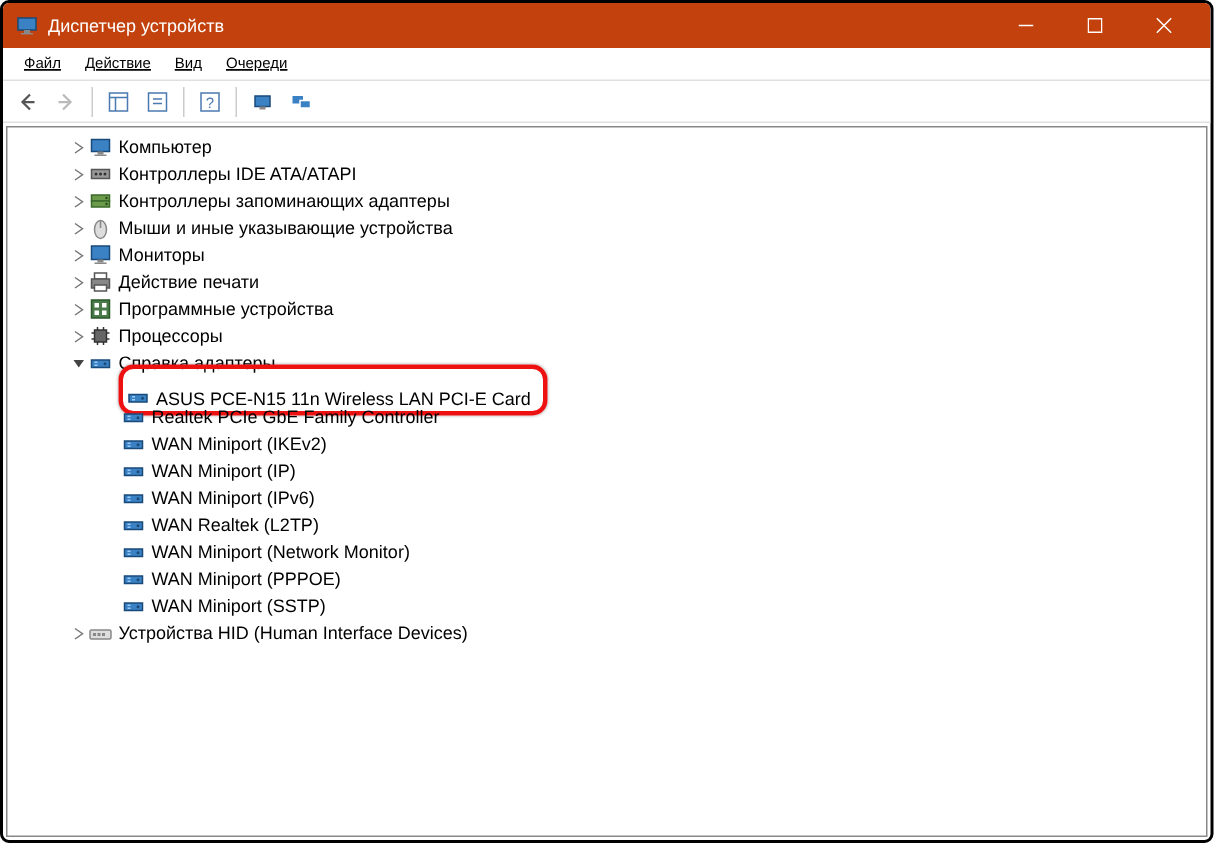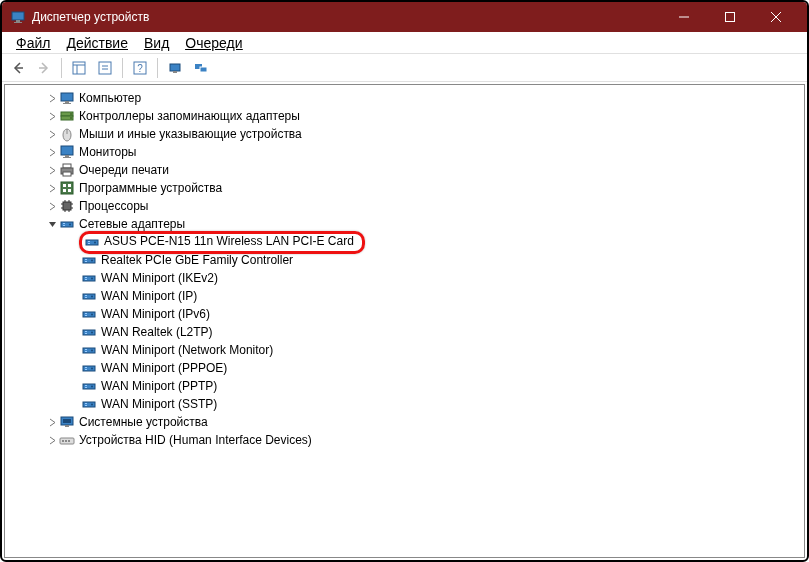"Диспетчер устройств" .titlebar { background: #7f1d1d -> #c2410c }
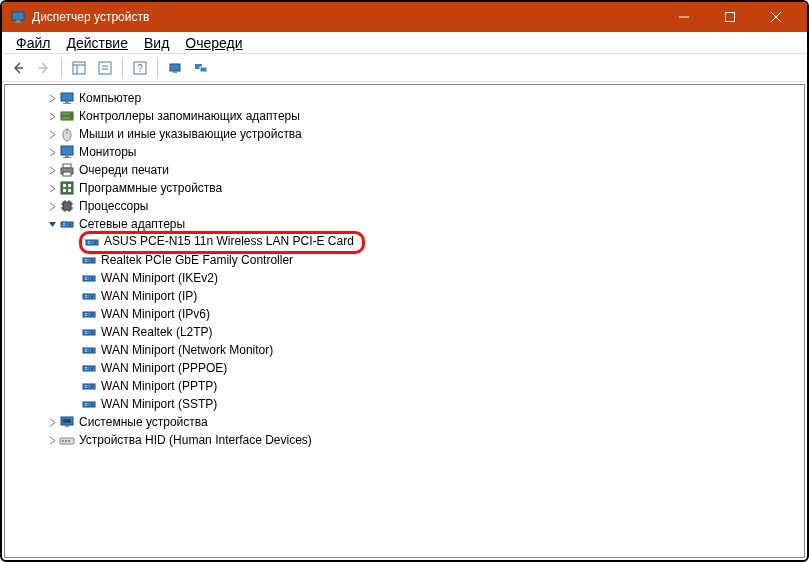"Файл" .menu-item { font-size: 14px -> 10px }
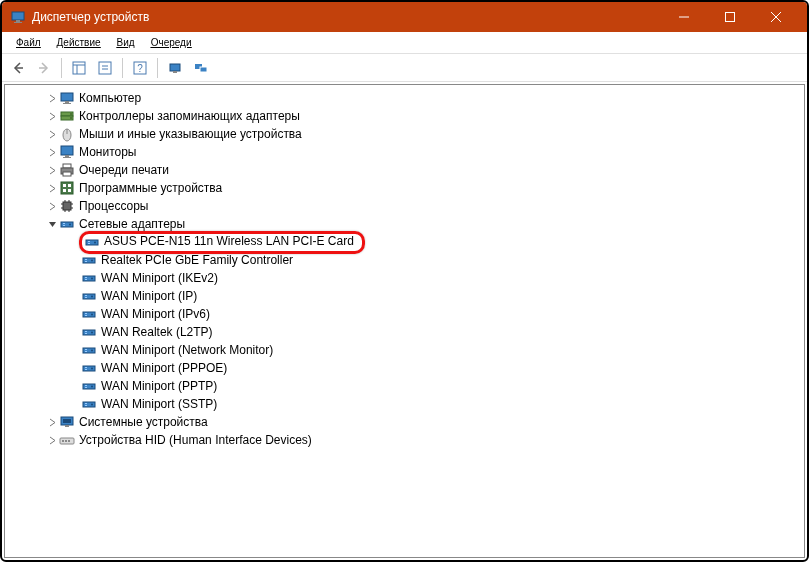"Контроллеры IDE ATA/ATAPI" div.row { html: none -> <div> <span></span> <span> <svg> <path></path> </svg> </span> <span> <svg> <rect></rect> <circle></circle> <circle></circle> <circle></circle> </svg> </span> <span>Контроллеры IDE ATA/ATAPI</span> </div> }
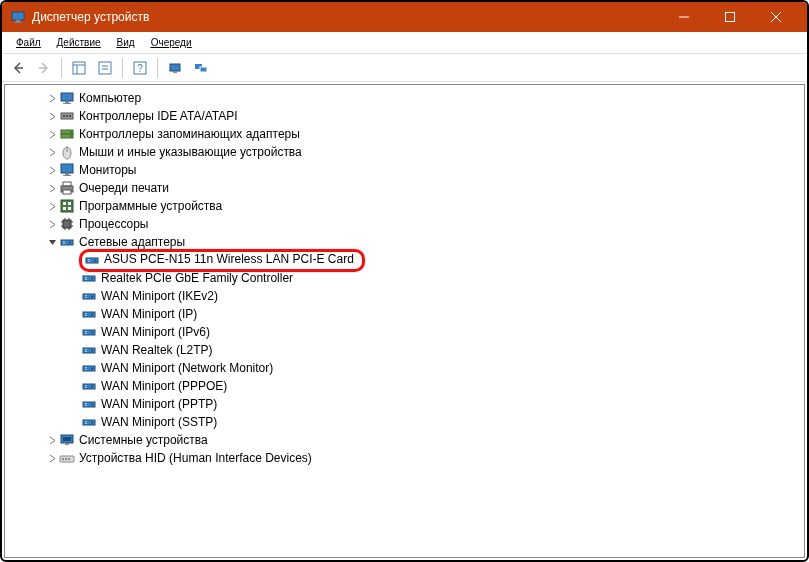"Очереди печати" span.label { text: Очереди -> Действие }
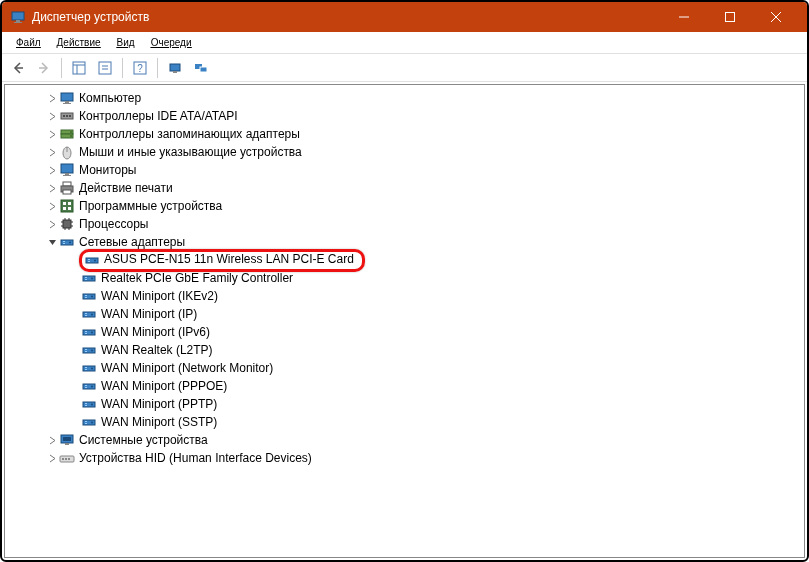"Сетевые адаптеры" span.label { text: Сетевые -> Справка }
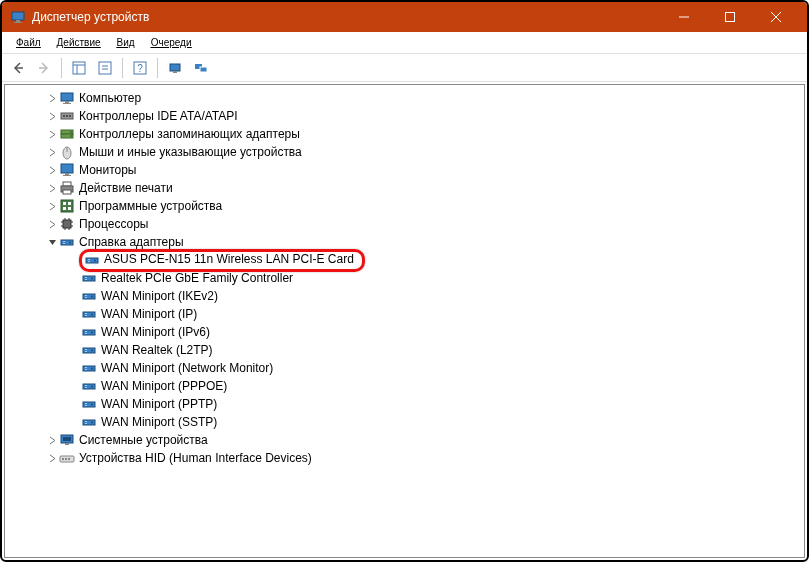"ASUS PCE-N15 11n Wireless LAN" .highlight-box { align-items: flex-start -> flex-end; padding: 0 8px 1px 2px -> 11px 8px 1px 2px }
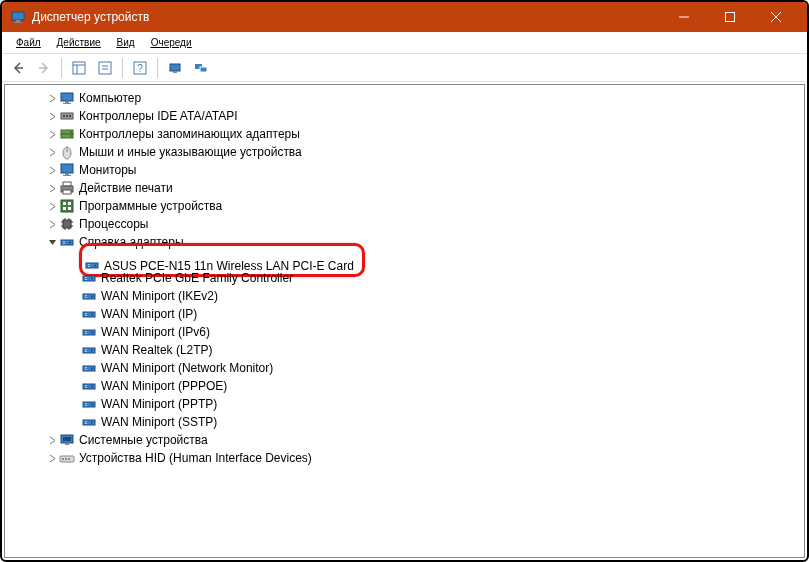"WAN Miniport (PPTP)" div.row { html: <div> <span></span> <span></span> <span> <svg> <rect></rect> <rect></rect> <rect></rect> <circle></circle> </svg> </span> <span>WAN Miniport (PPTP)</span> </div> -> none }
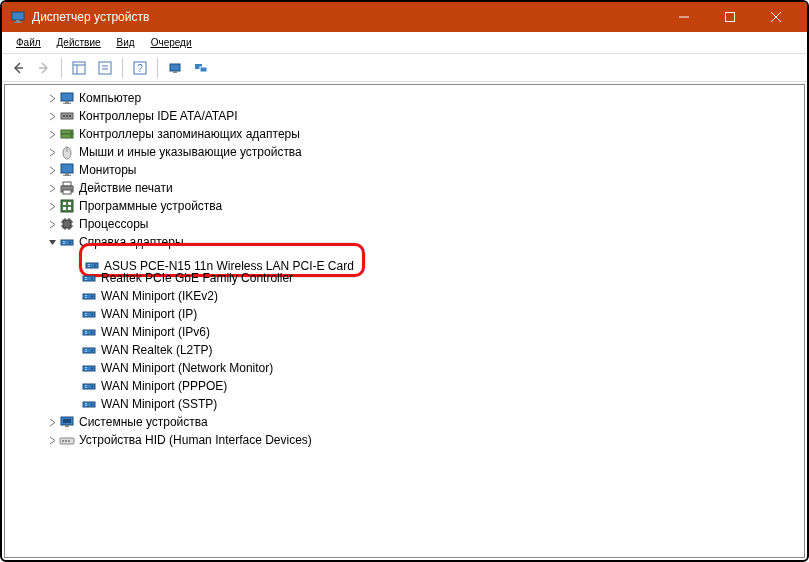"Системные устройства" div.row { html: <div> <span></span> <span> <svg> <path></path> </svg> </span> <span> <svg> <rect></rect> <rect></rect> <rect></rect> </svg> </span> <span>Системные устройства</span> </div> -> none }
